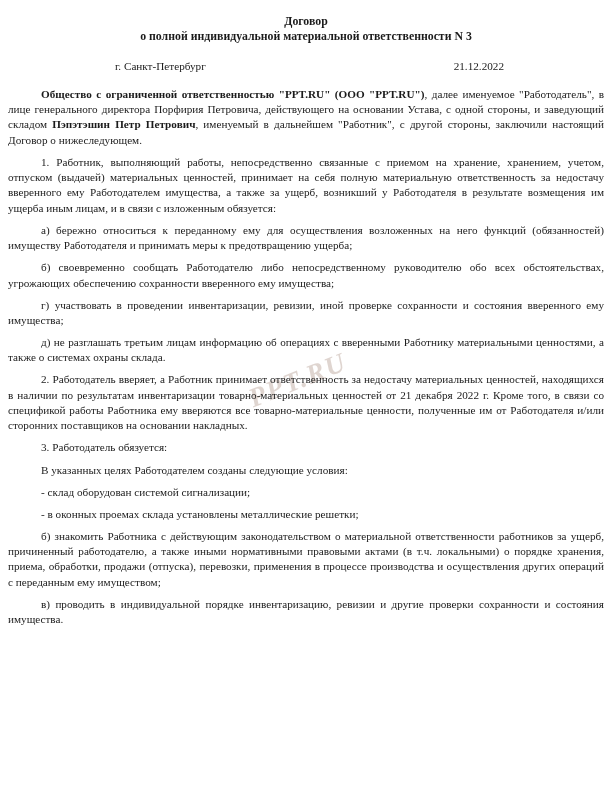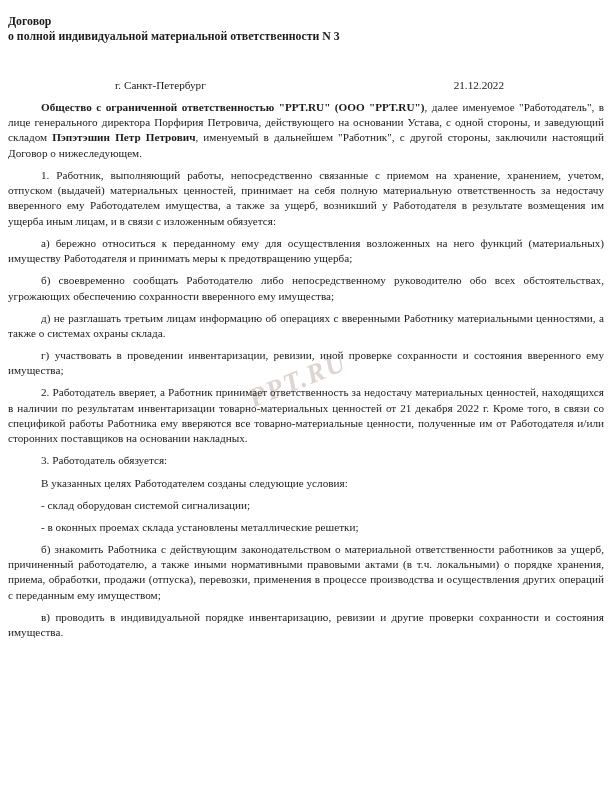"Договор" .doc-title { text-align: none -> center }
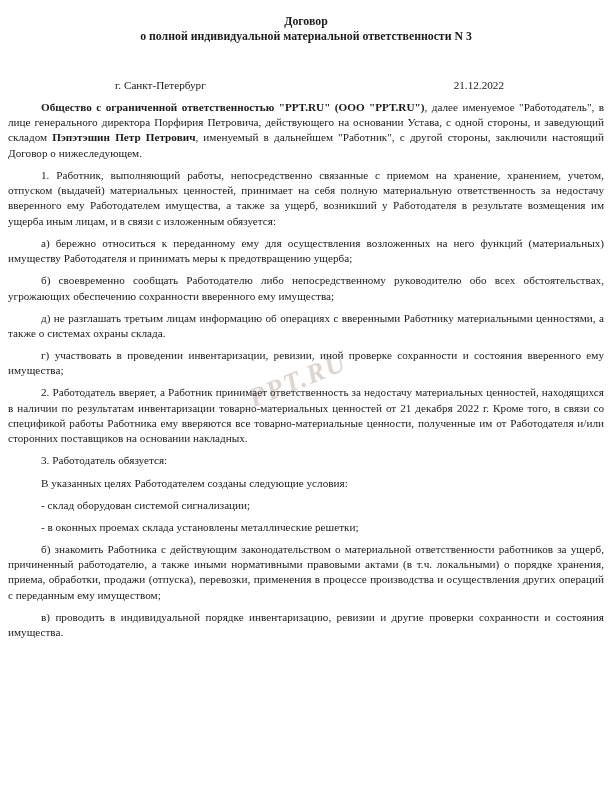"г. Санкт-Петербург" .meta-row { margin-top: 33px -> 14px }
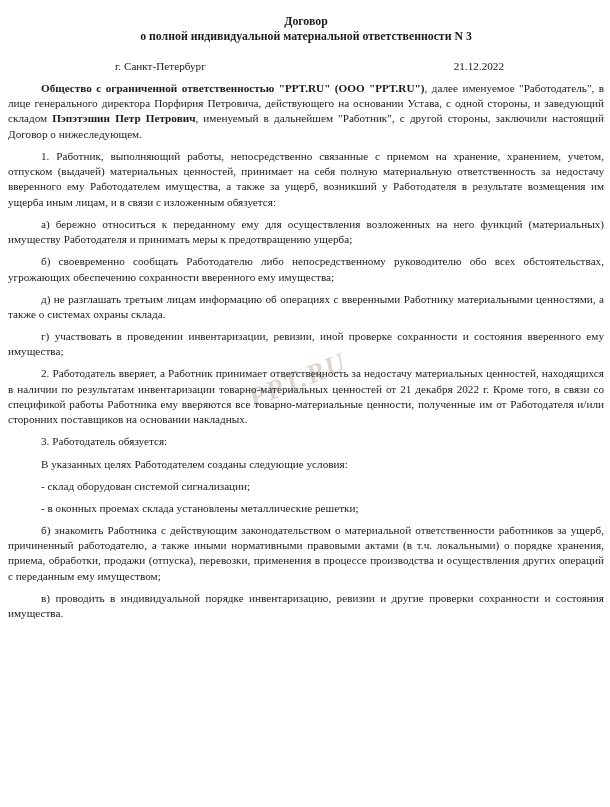"Общество с ограниченной ответственностью" .first-par { margin-top: 7px -> 13px }
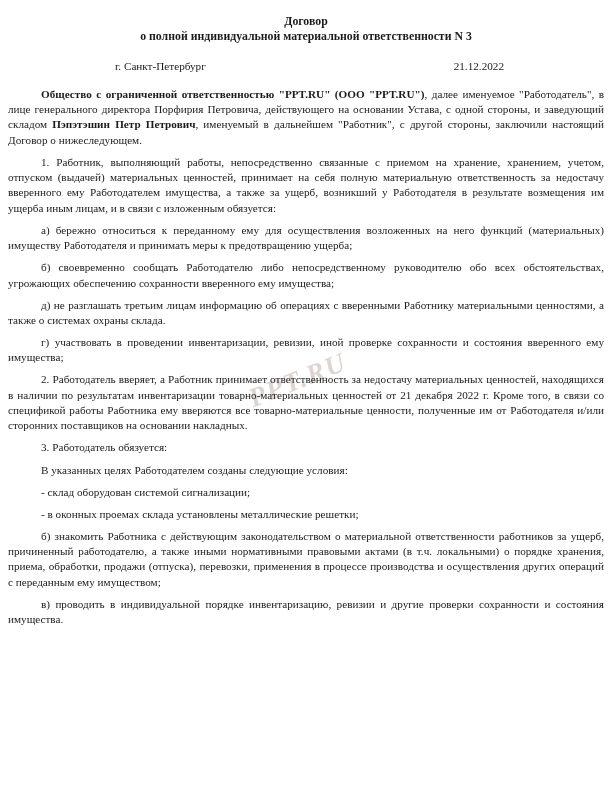"а) бережно относиться к переданному" p.body-par { text: материальных -> обязанностей }
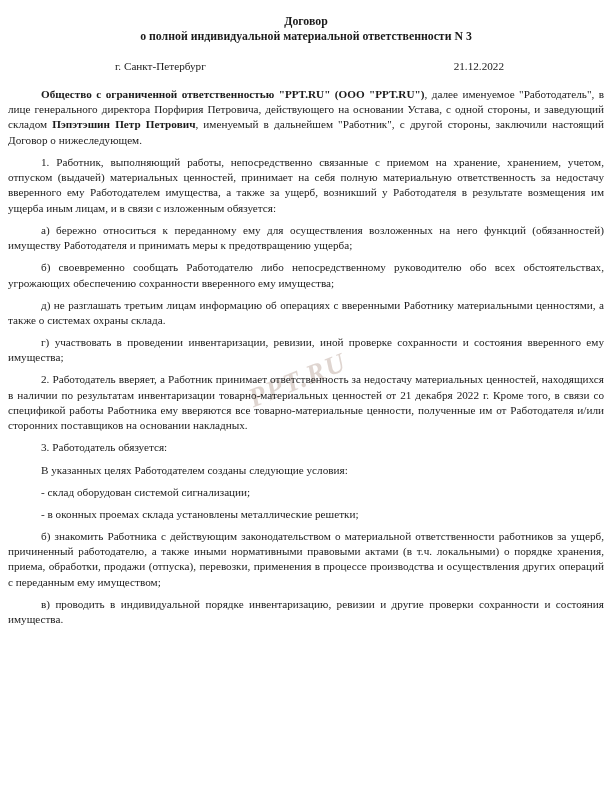"д) не разглашать третьим лицам" p.body-par { order: before "г) участвовать в проведении" -> after "г) участвовать в проведении" }
